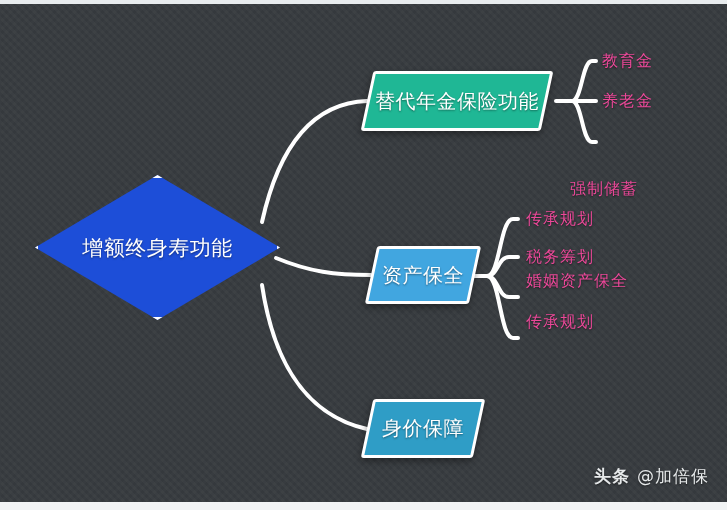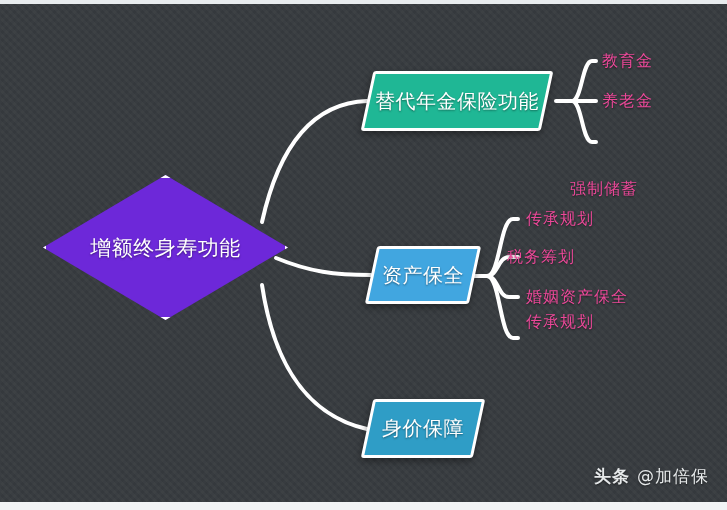"增额终身寿功能" .node-center { background: #6d28d9 -> #1d4ed8; left: 43px -> 35px }
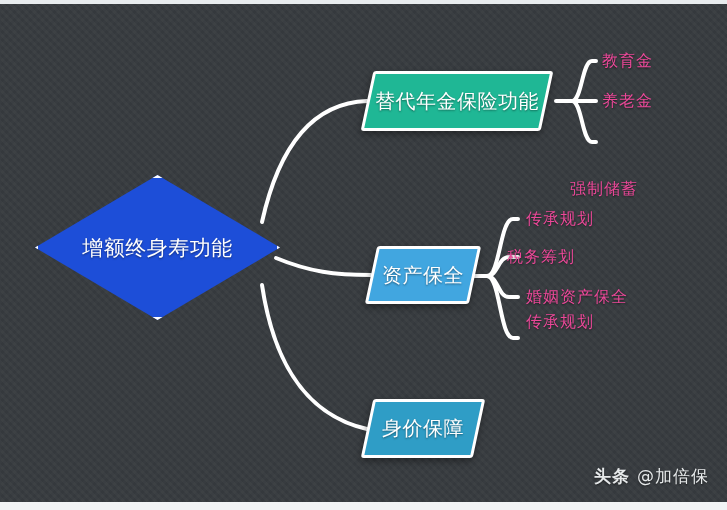"税务筹划" div.leaf { left: 507px -> 526px }
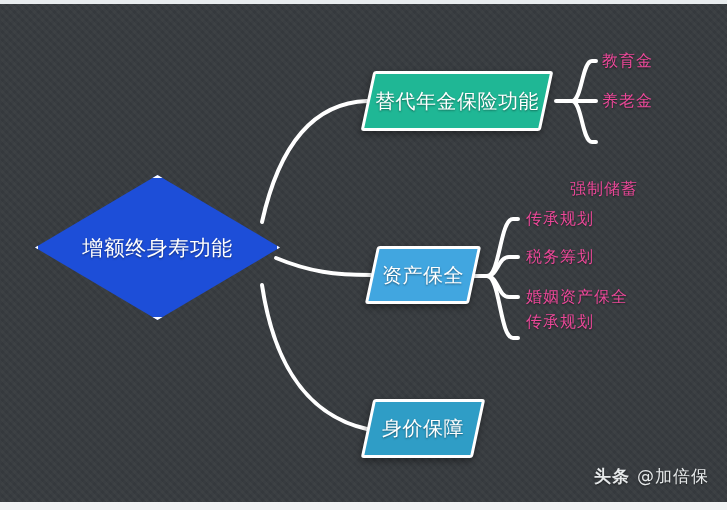"婚姻资产保全" div.leaf { top: 287px -> 271px }
